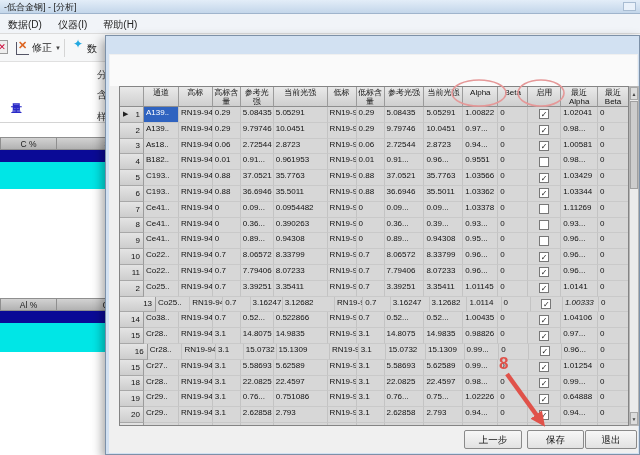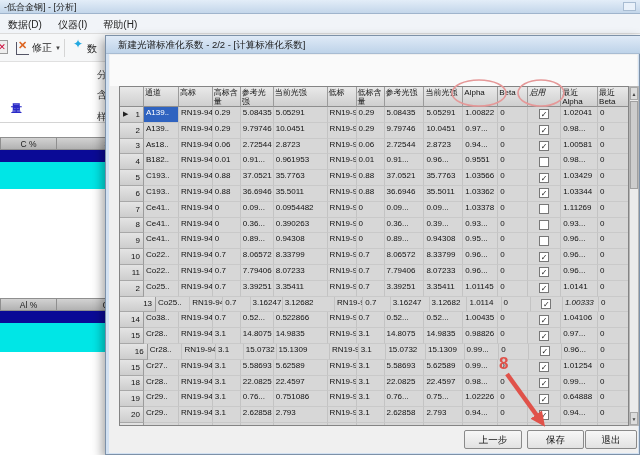"新建光谱标准化系数 - 2/2 - [计算标准化系数]" div.abs { html: <div><span>新建光谱标准化系数 - 2/2 - [计算标准化系数]</span></div> -> none }
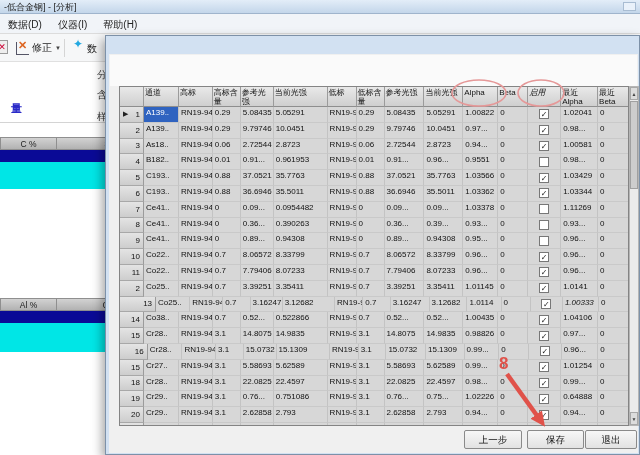"通道" .ghcell { text-align: left -> center }
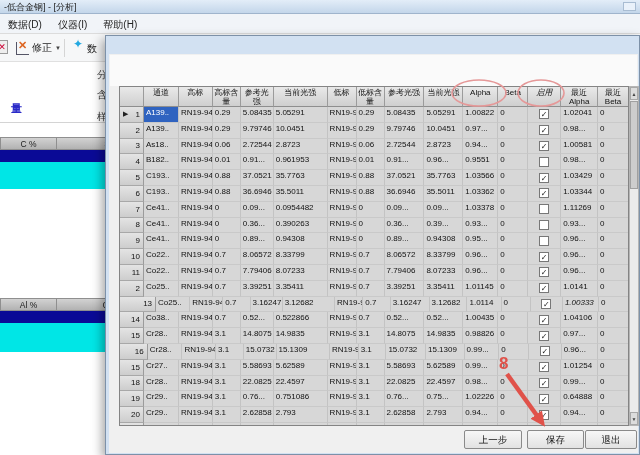"启用" div.gcell { font-style: italic -> none }
